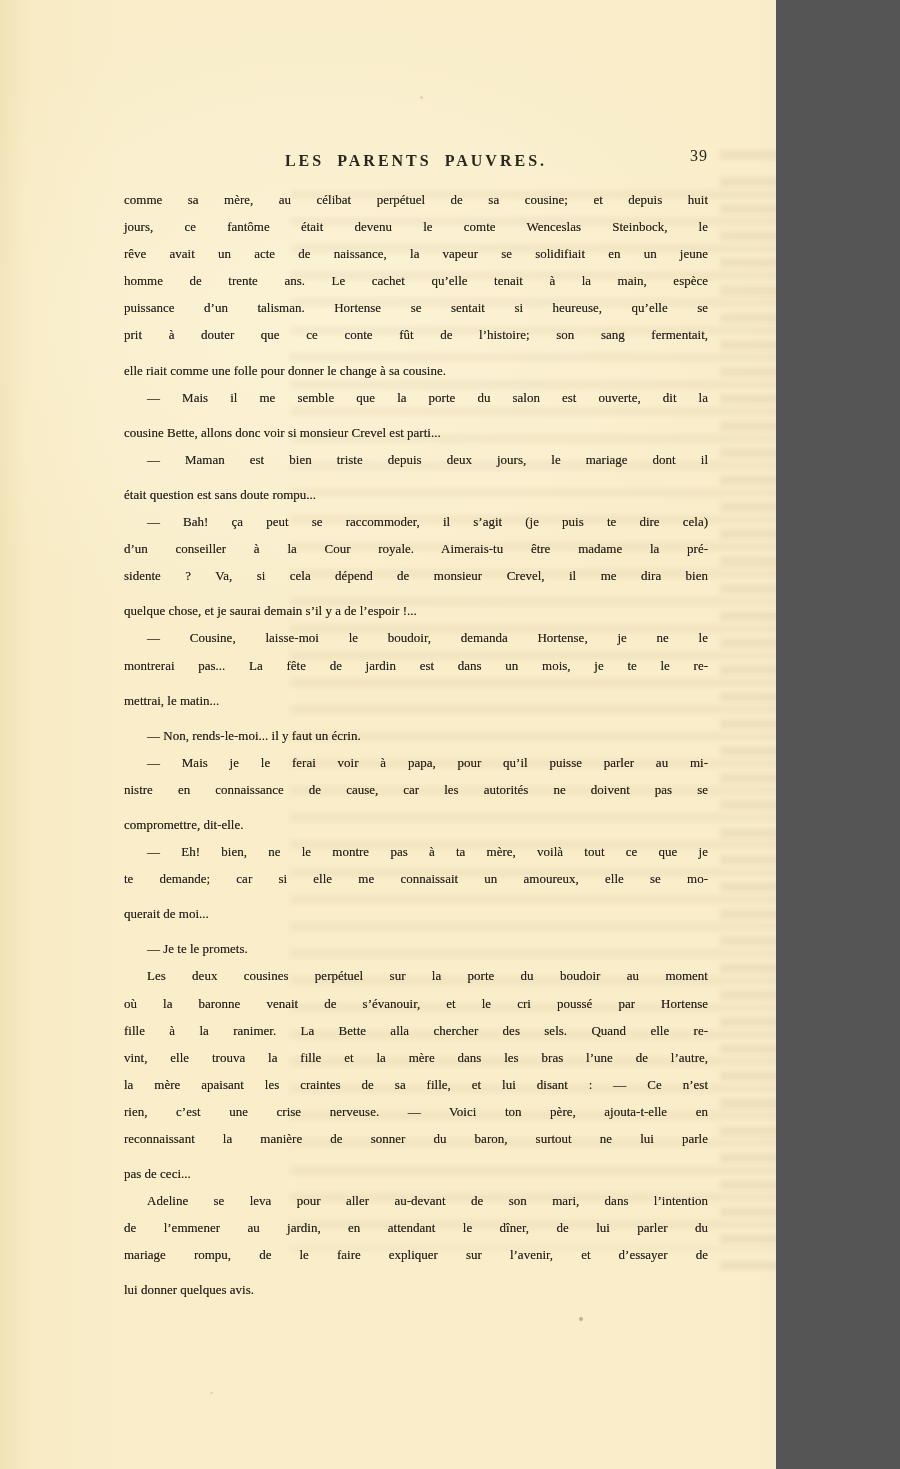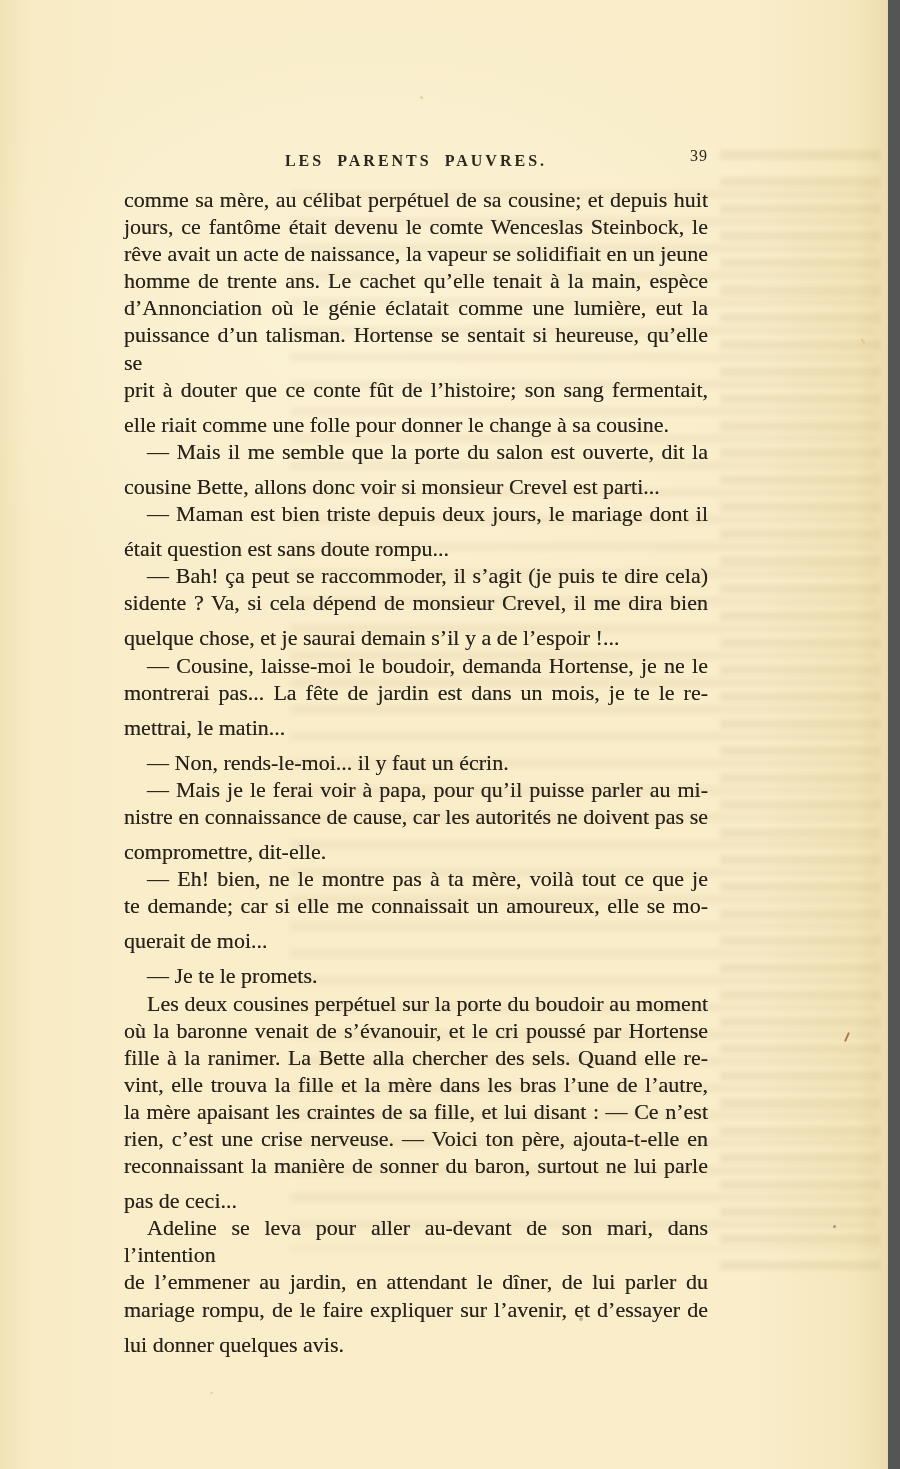"LES PARENTS PAUVRES." .scan { width: 888px -> 776px }
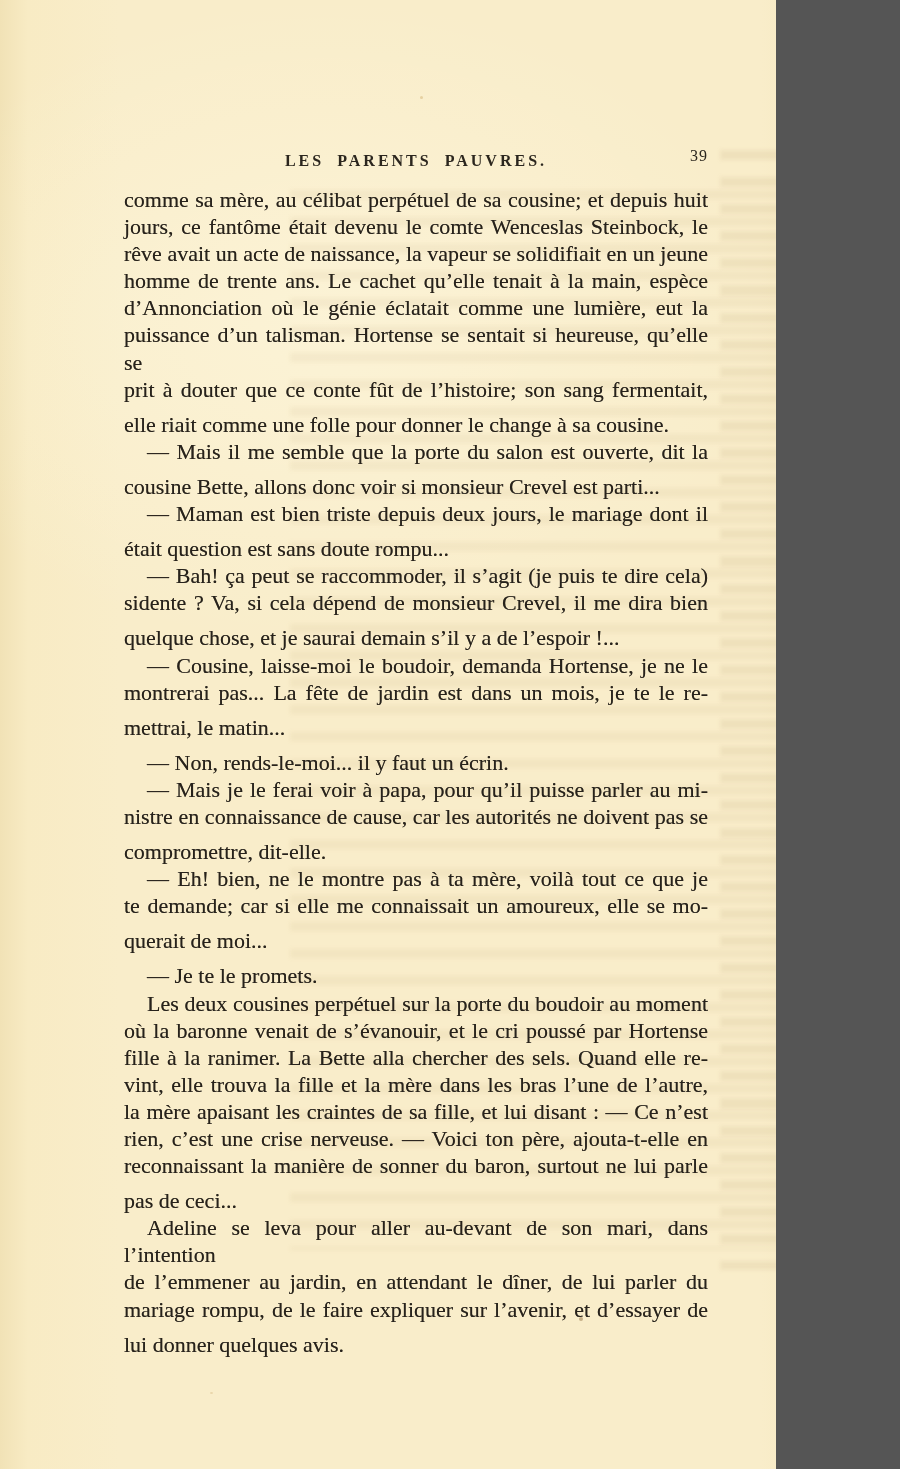"comme sa mère, au célibat" .textblock { font-size: 22px -> 13px }
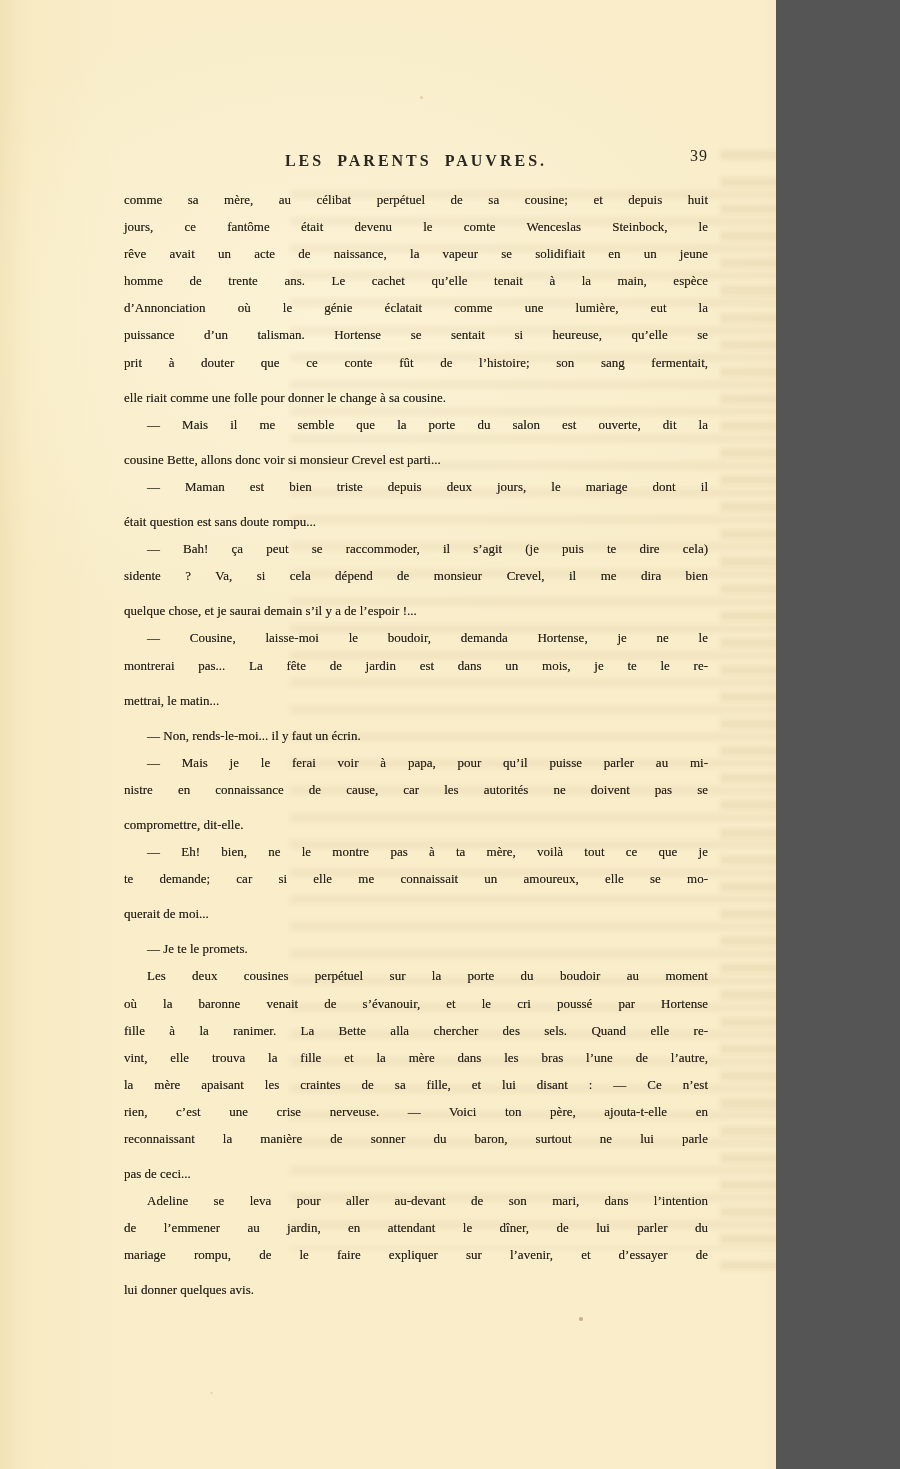"d’Annonciation où le génie éclatait" div.ln { html: <div>d’Annonciation où le génie éclatait comme une lumière, eut la</div> -> none }
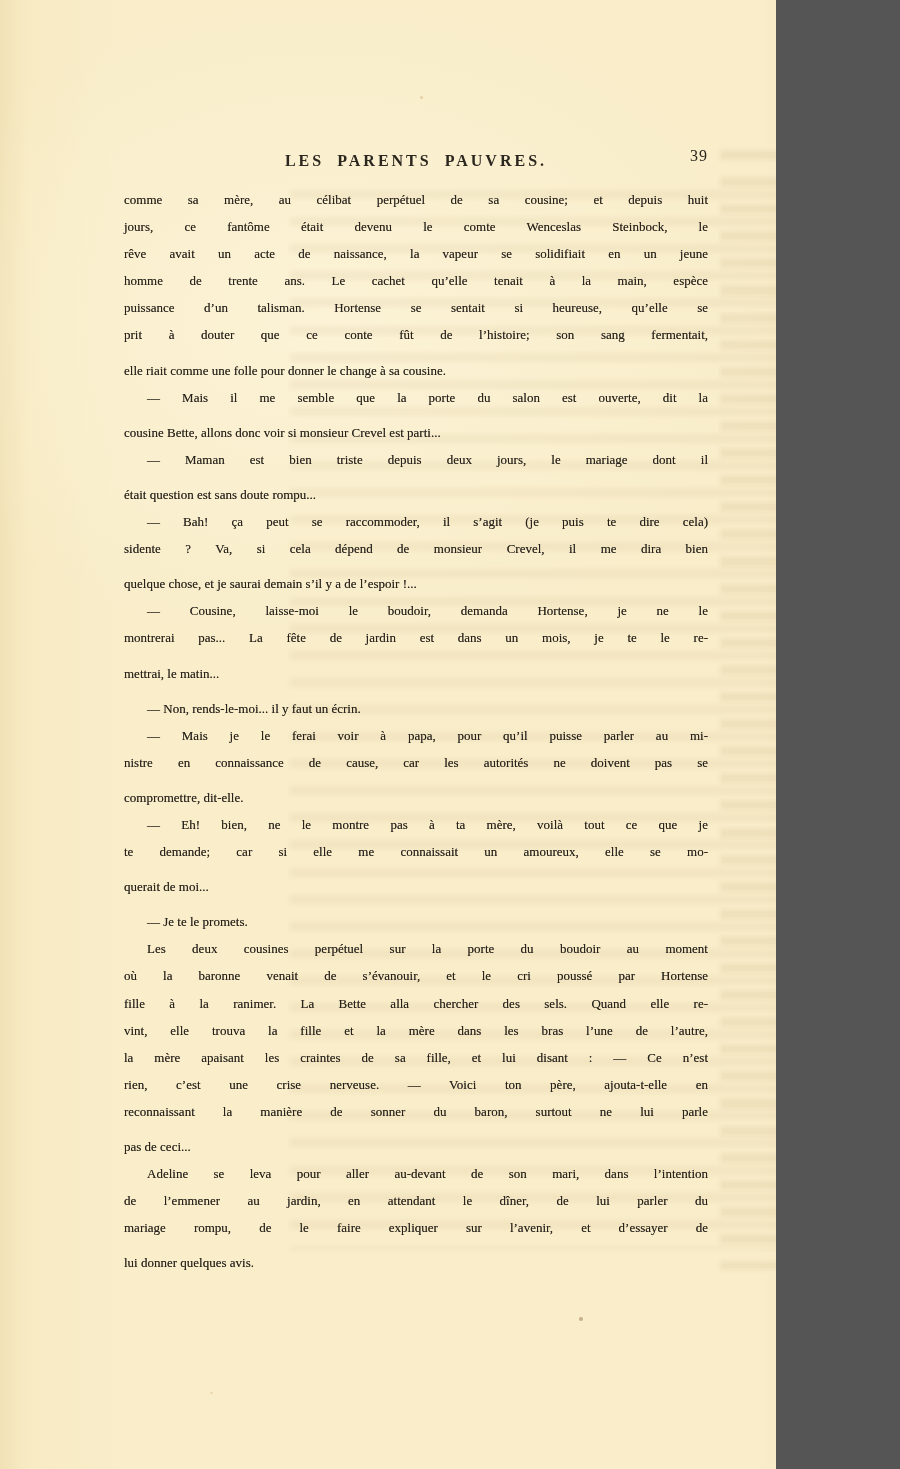"d’un conseiller à la Cour" div.ln { html: none -> <div>d’un conseiller à la Cour royale. Aimerais-tu être madame la pré-</div> }
